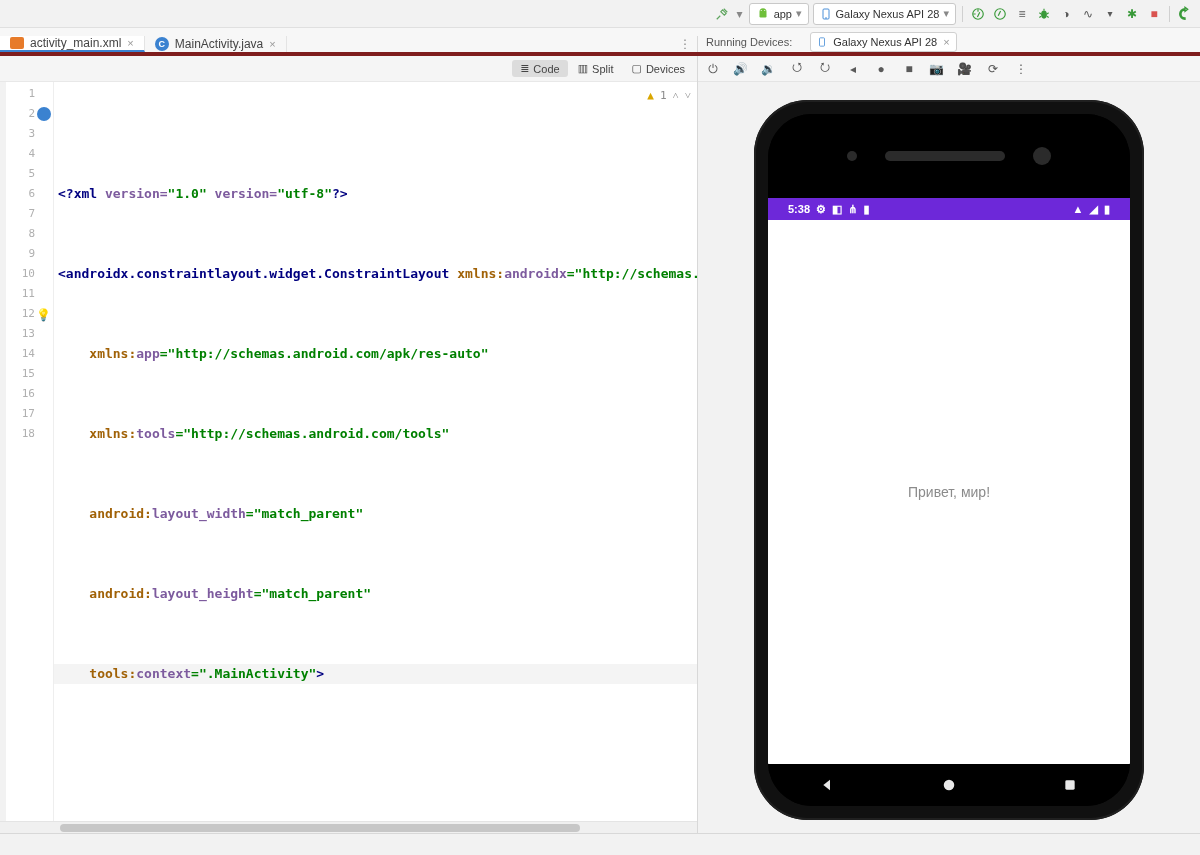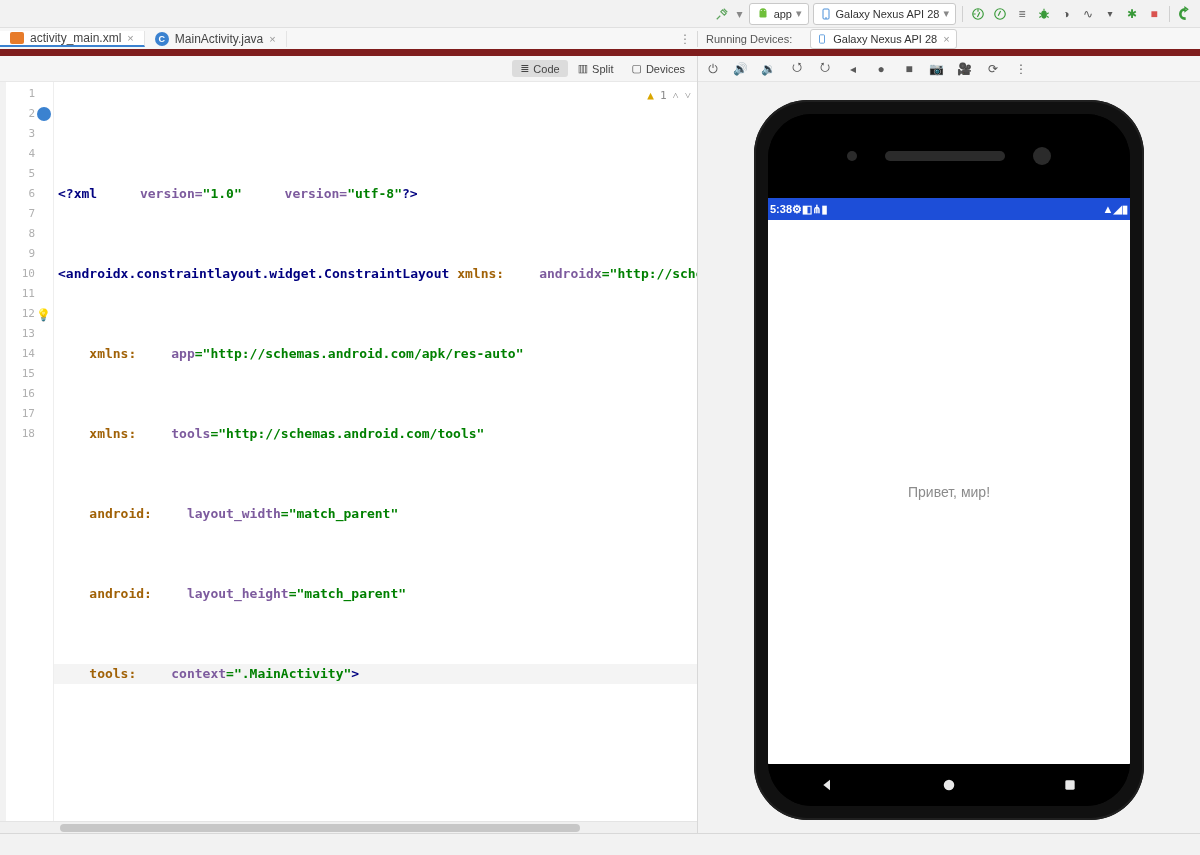"activity_main.xml" .tabbar { align-items: center -> flex-end; border-bottom: 7px solid #7f1d1d -> 4px solid #7f1d1d }
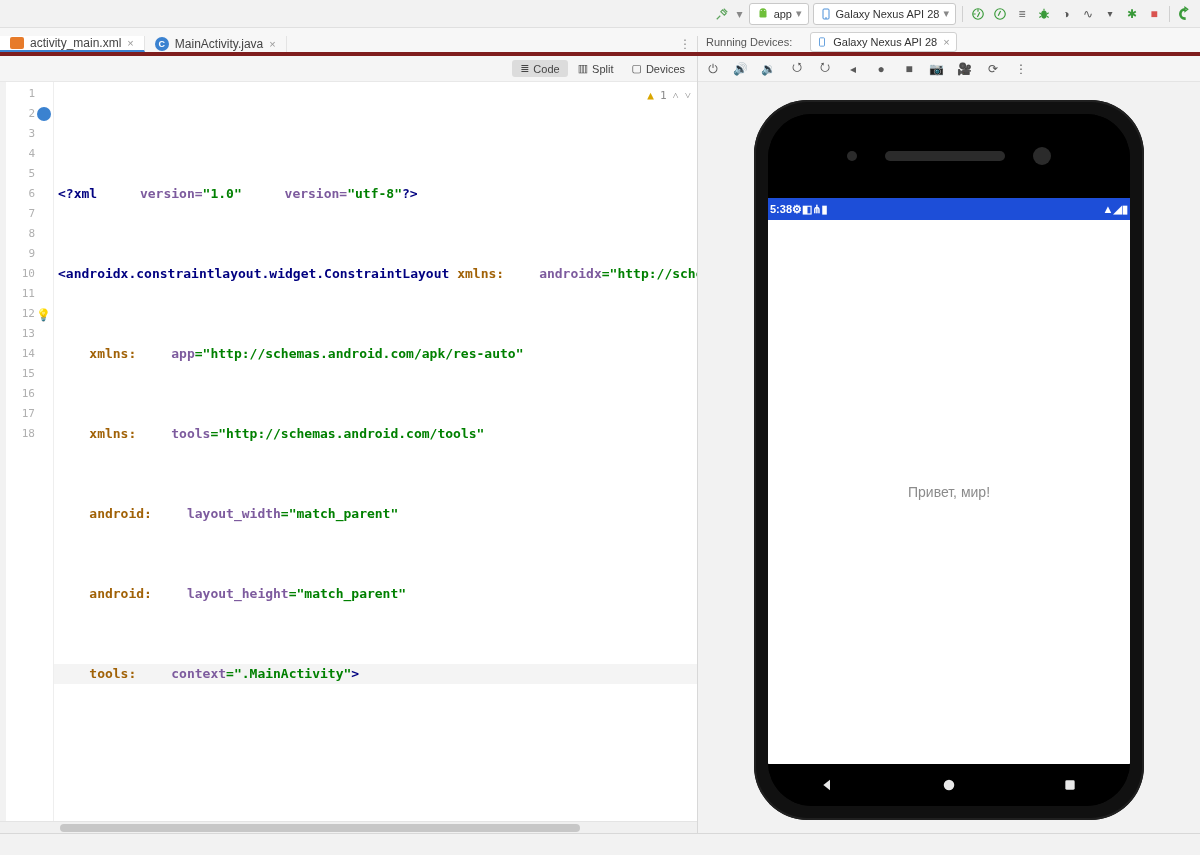"version=" .c-attr { margin-left: 35px -> none }
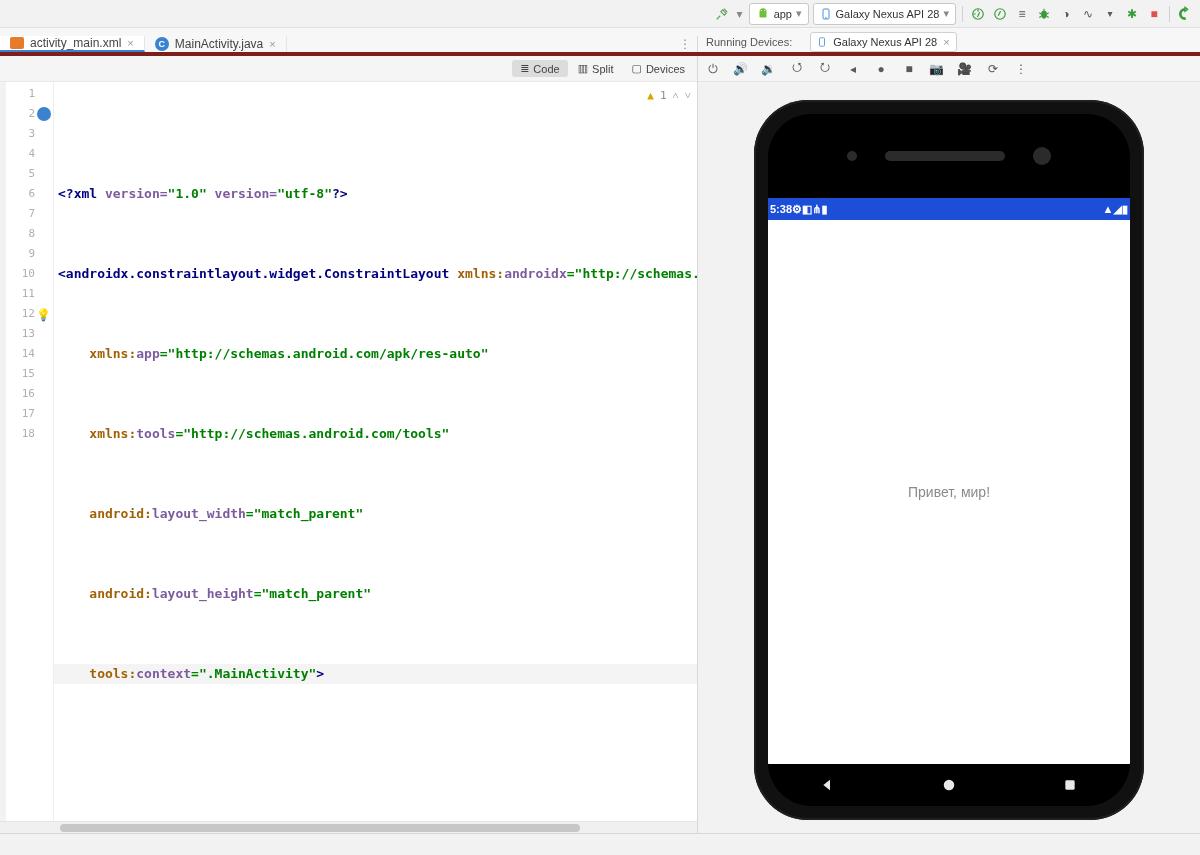"5:38" .statusbar { background: #1d4ed8 -> #6d28d9; gap: none -> 6px; padding: 0 2px -> 0 20px }
